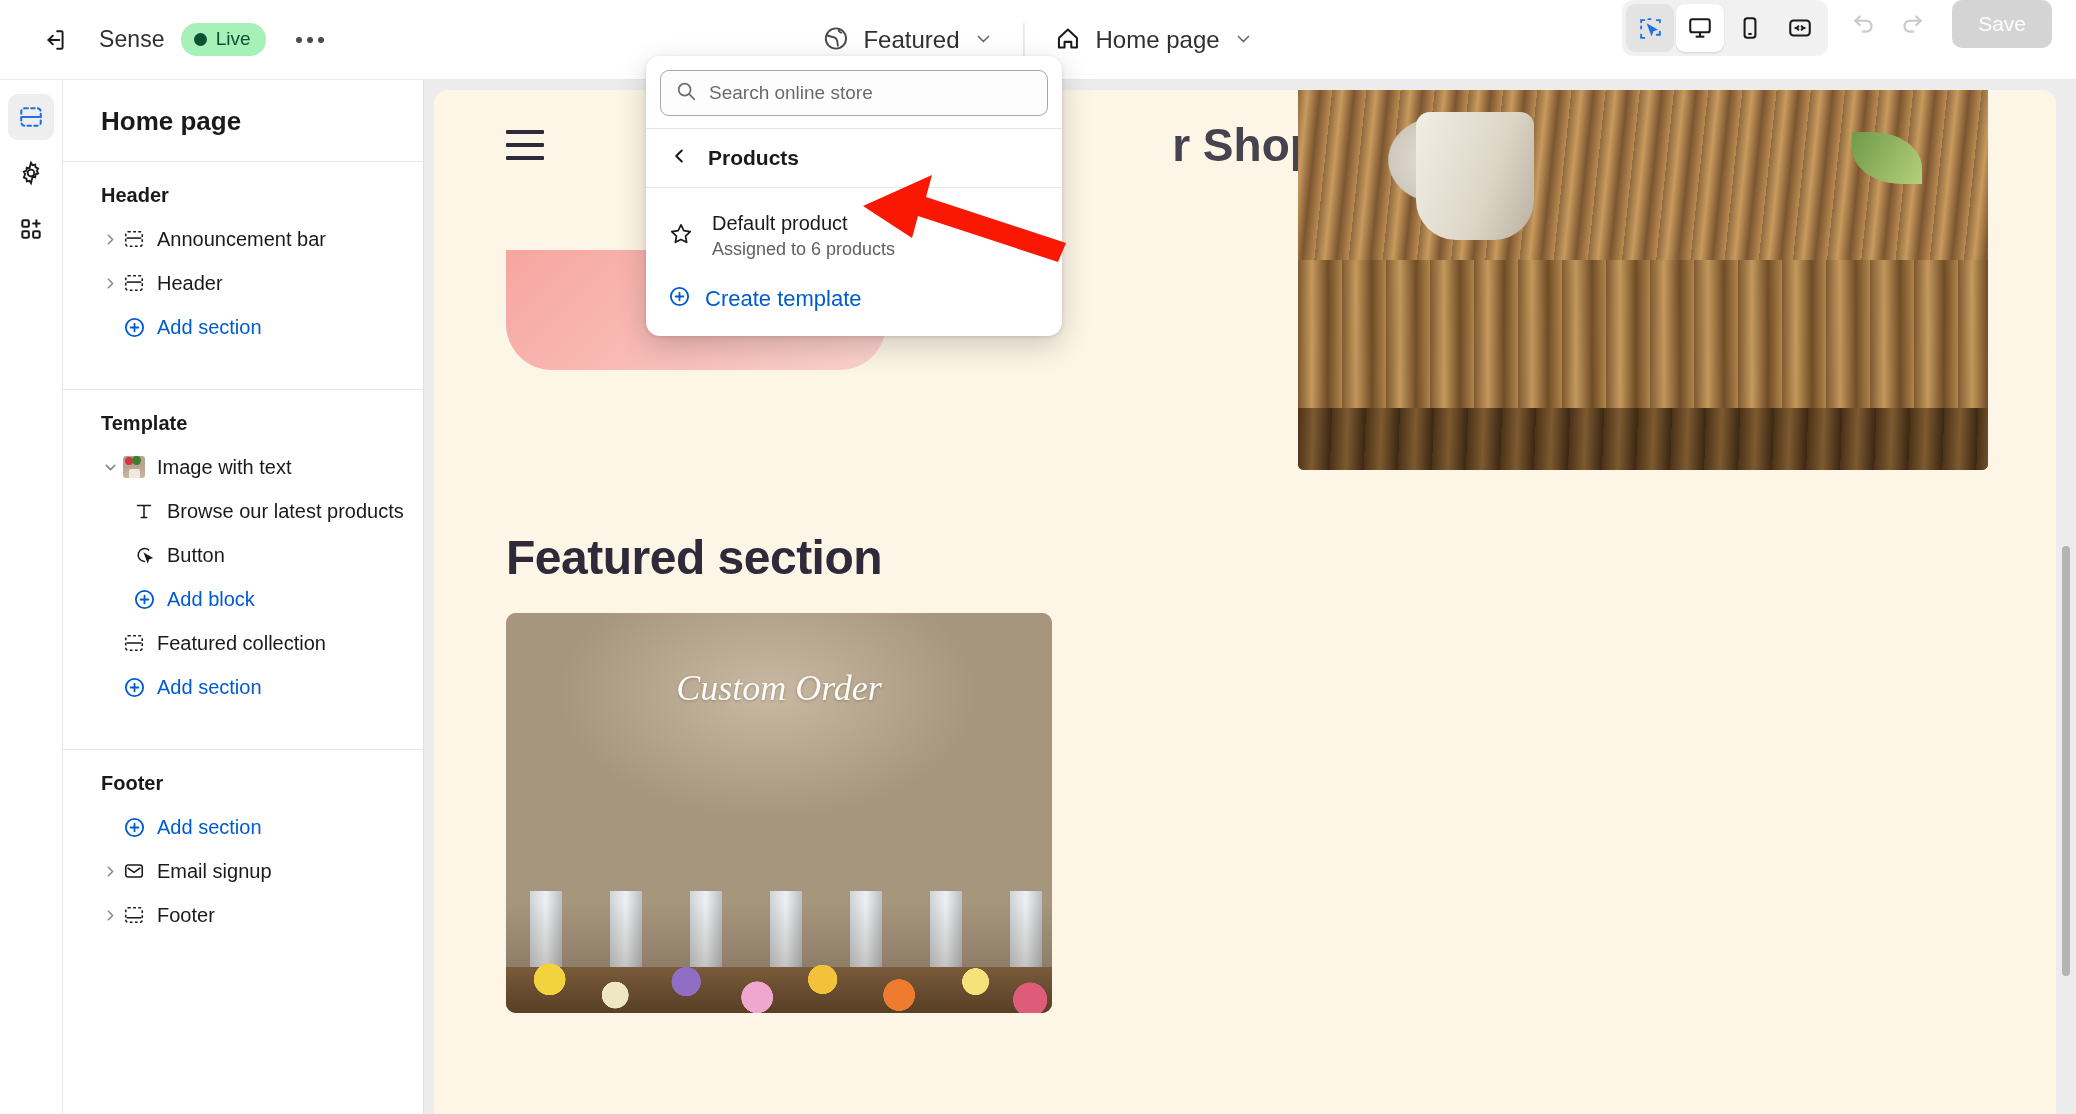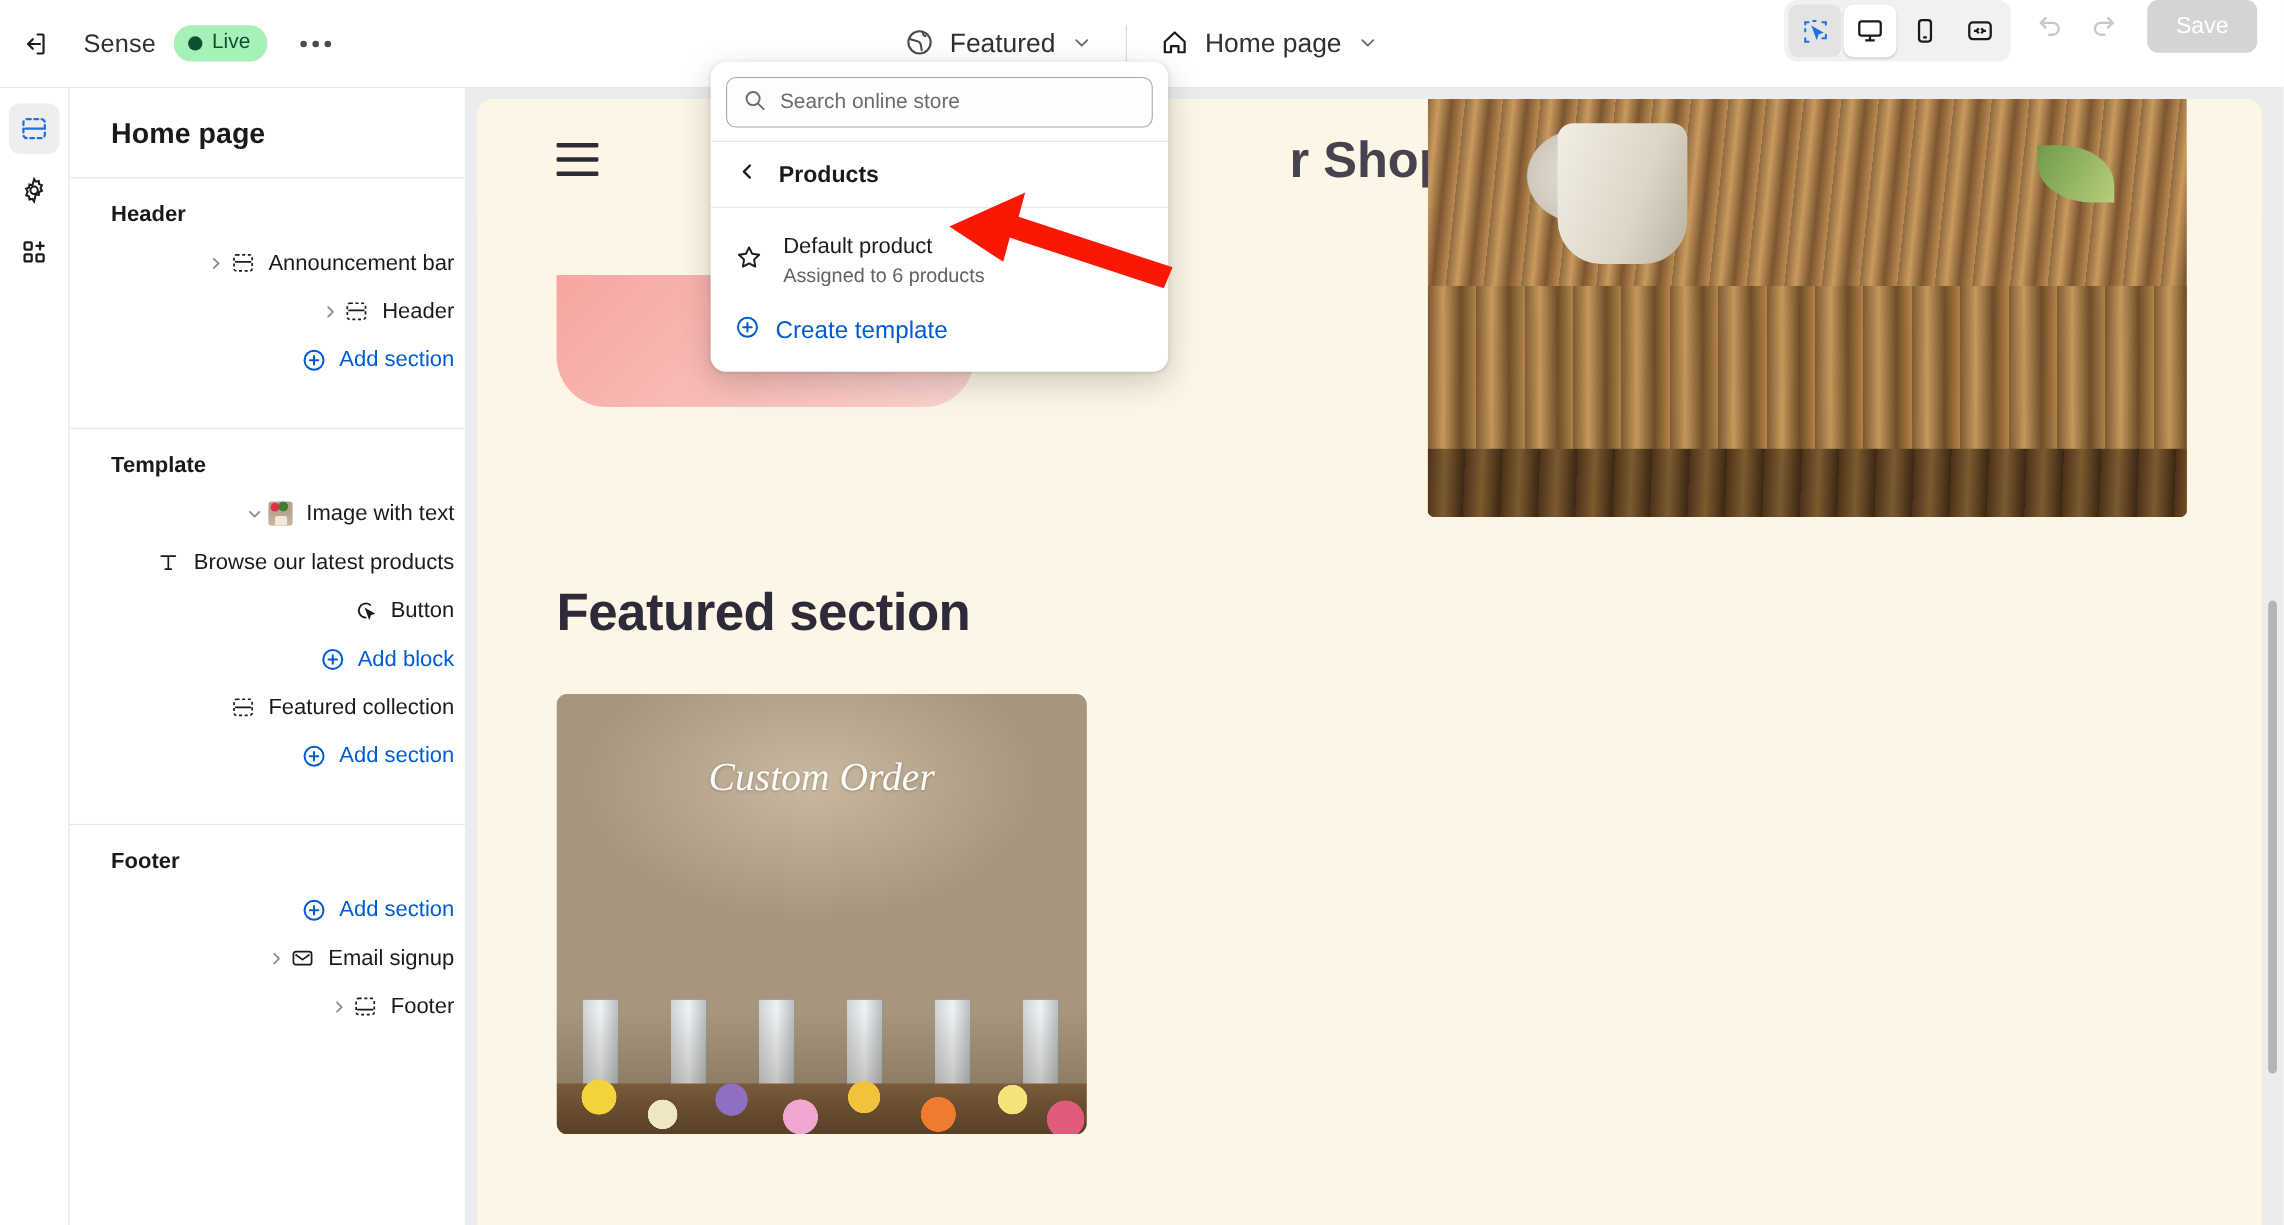"Sense" .tb-left { padding-left: 6px -> 29px }
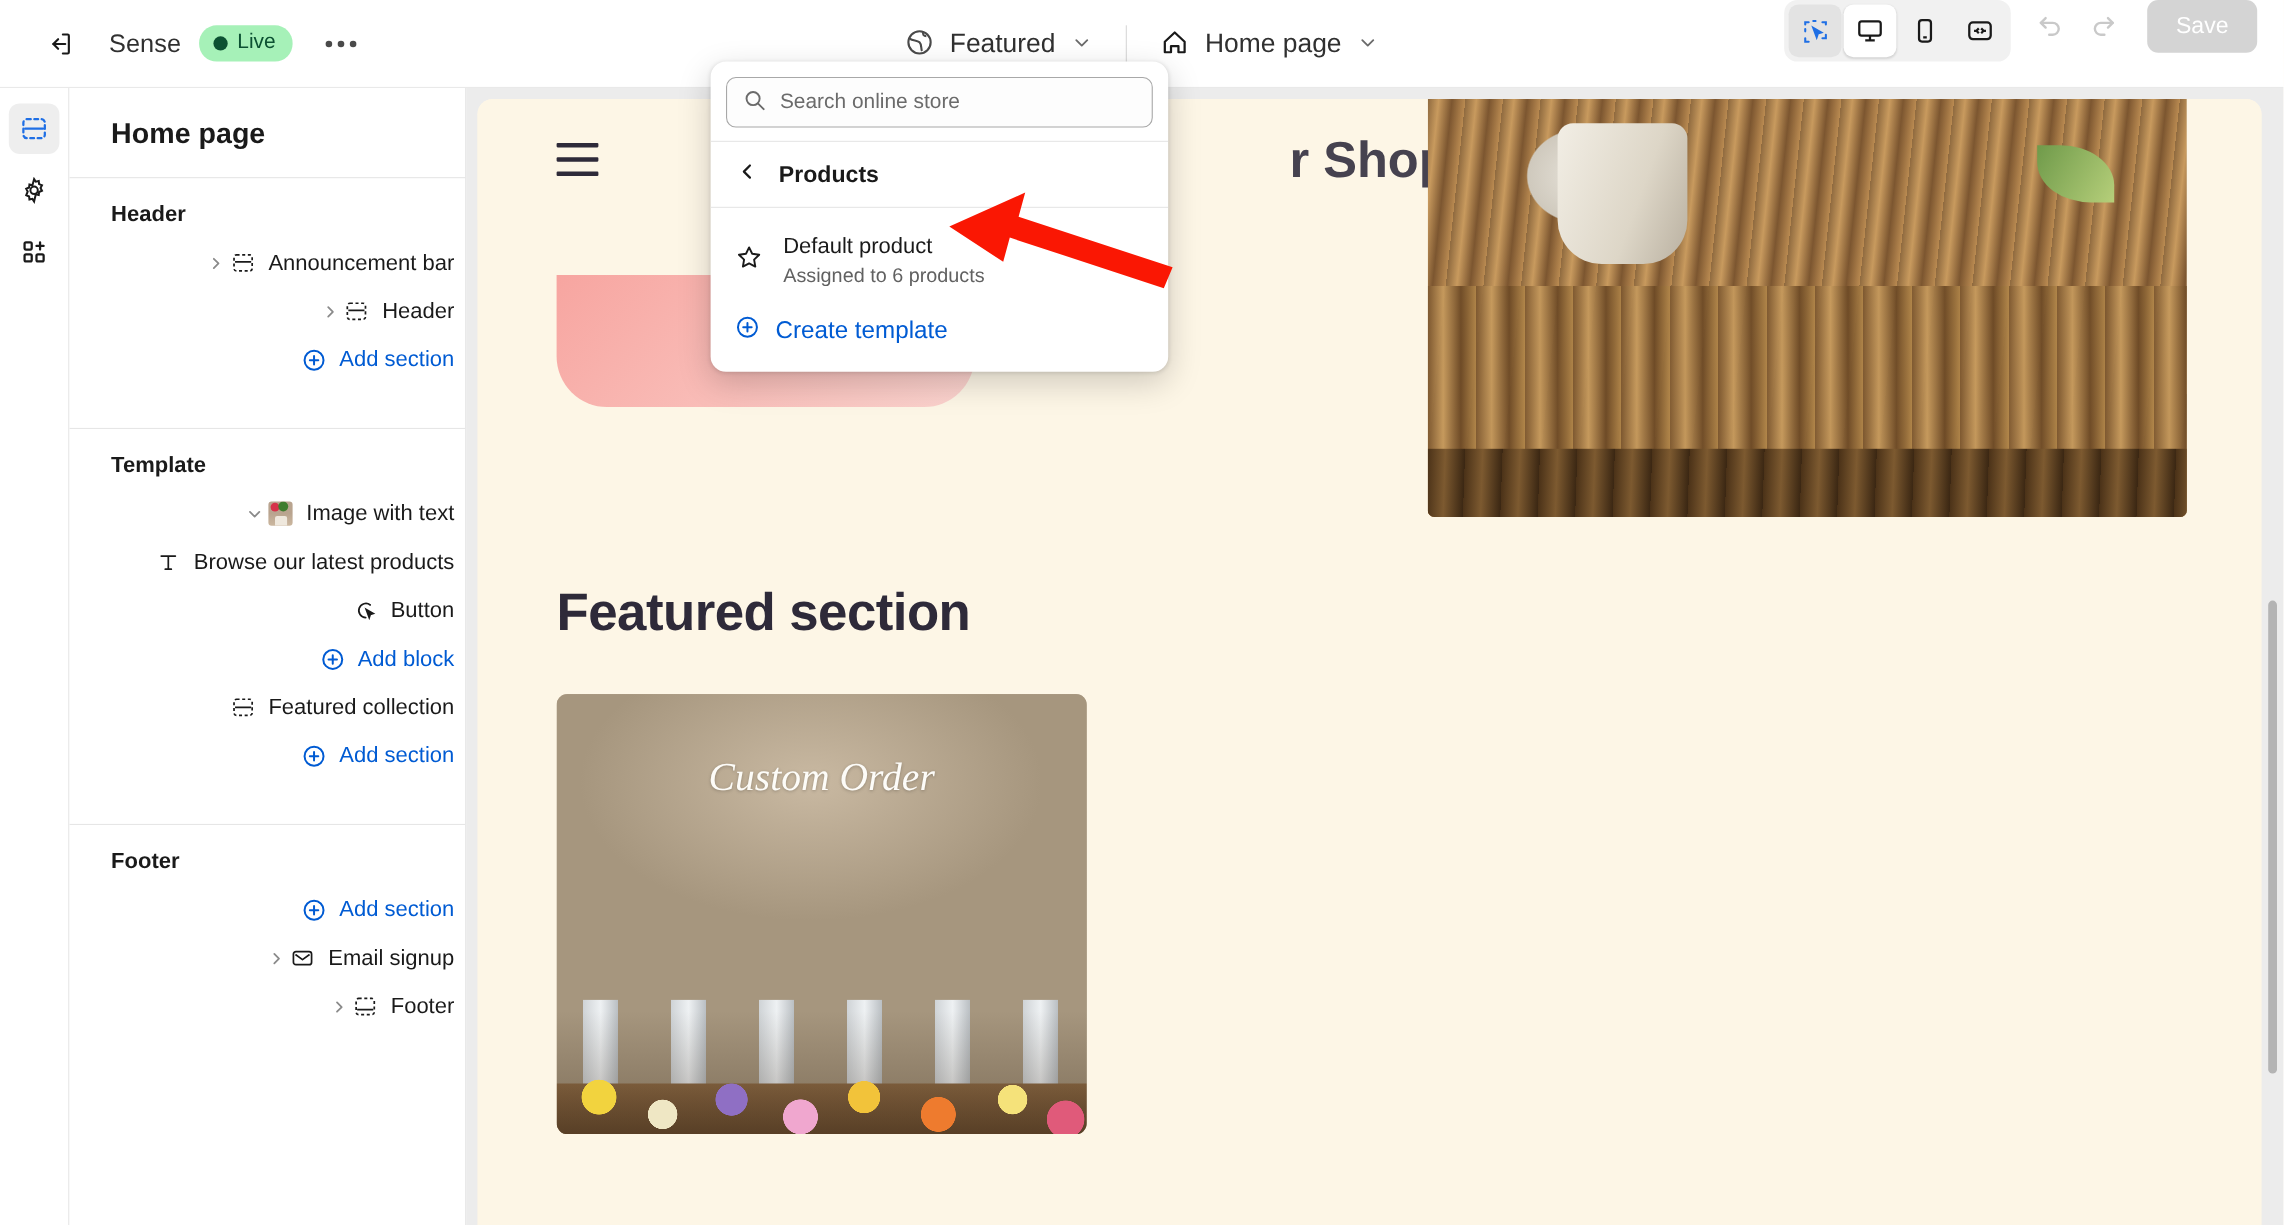"Announcement bar" .sb-row { justify-content: flex-end -> none }
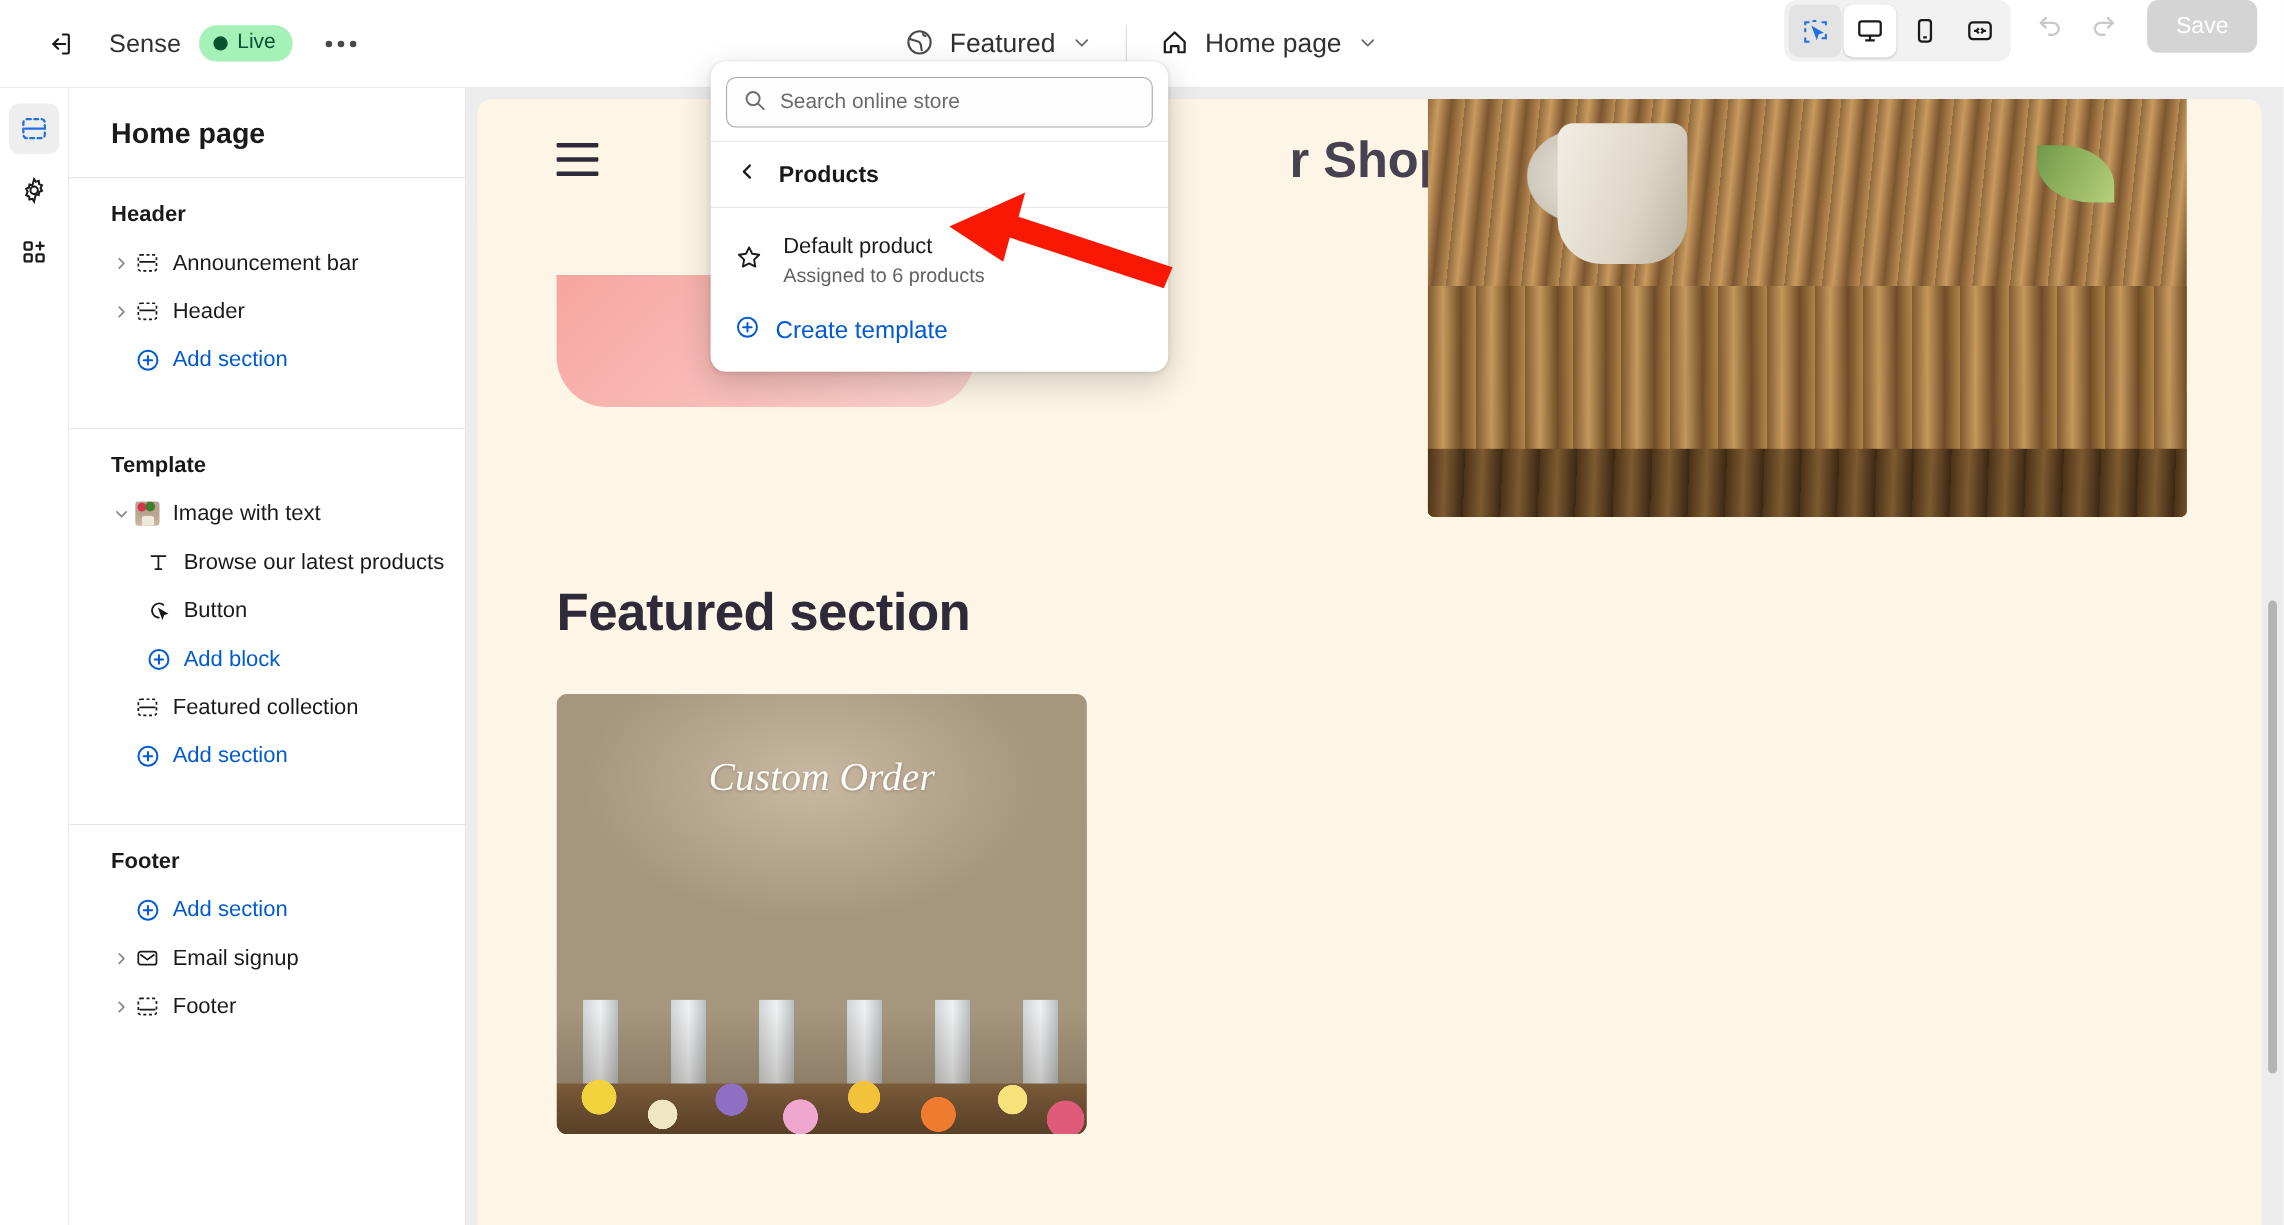"Custom Order" .product-card { margin: 46px 0 0 72px -> 28px 0 0 72px; width: 482px -> 546px }
